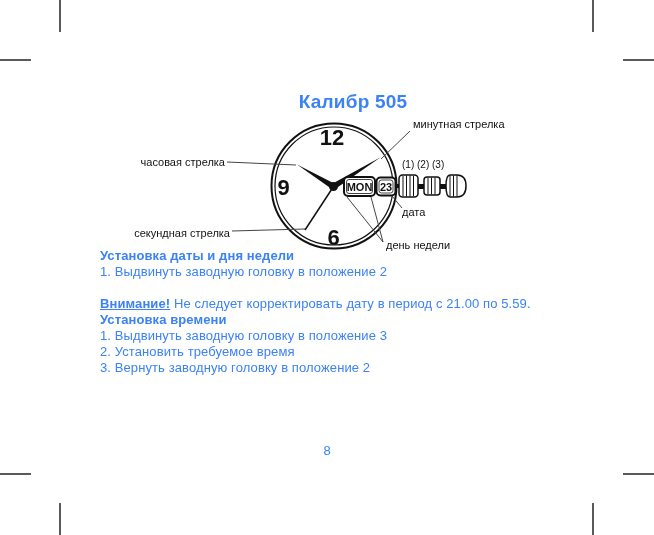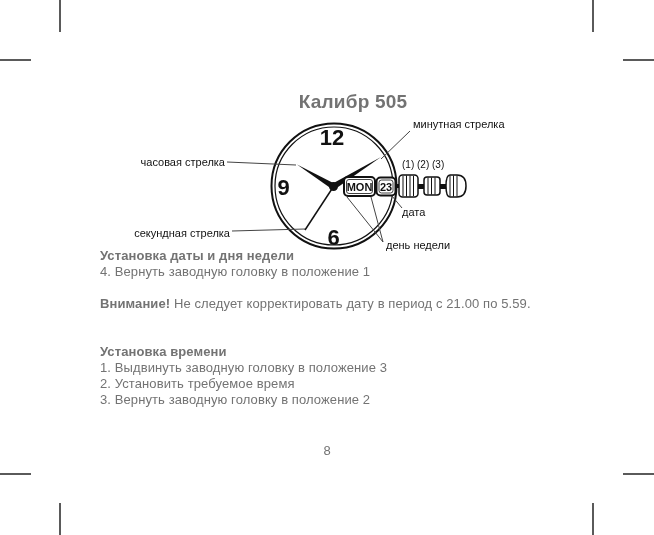"Калибр 505" #page { color: #737373 -> #3b82f6 }
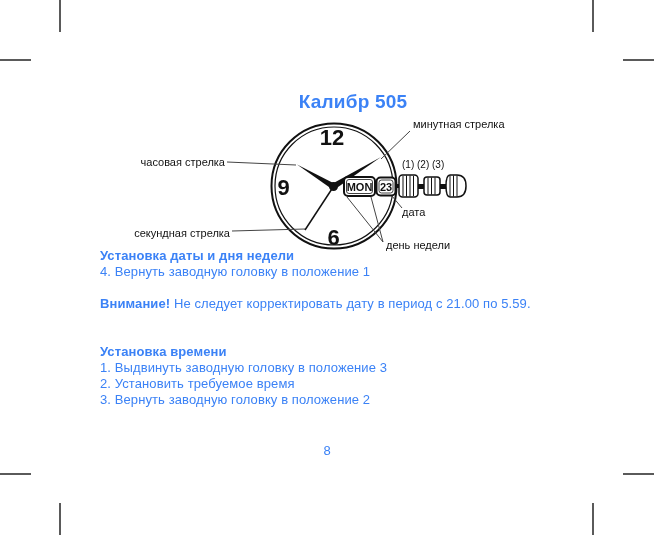"1. Выдвинуть заводную головку в положение 2" div.row { html: none -> <div>1. Выдвинуть заводную головку в положение 2</div> }
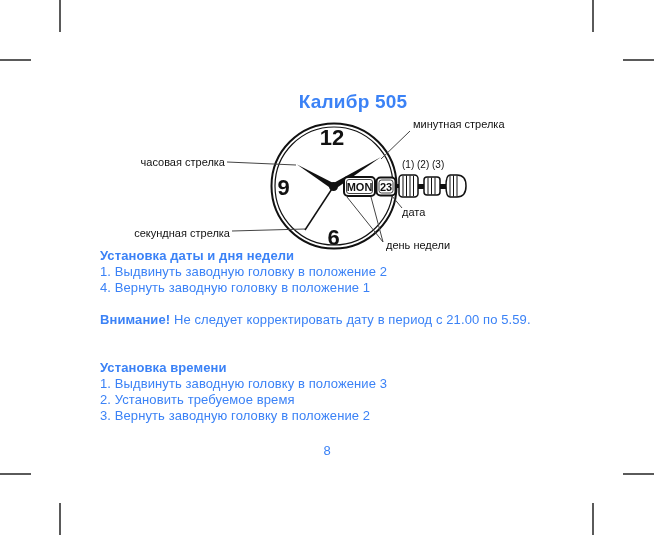"4. Вернуть заводную головку в" div.row { html: <div>4. Вернуть заводную головку в положение 1</div> -> none }
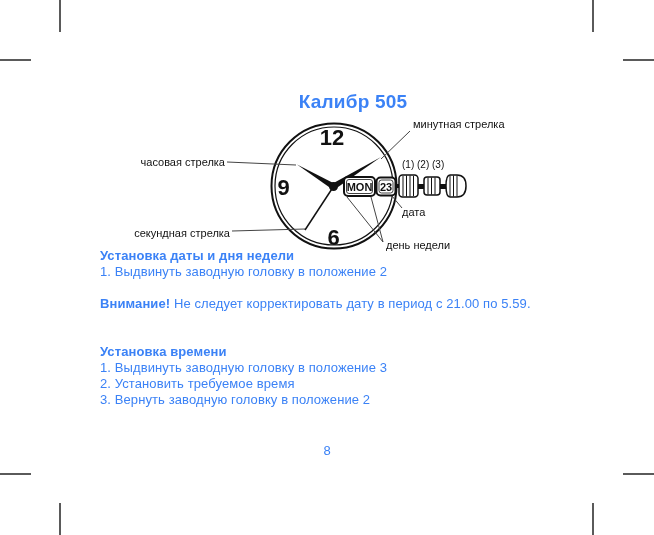"Внимание!" .bold { text-decoration: none -> underline }
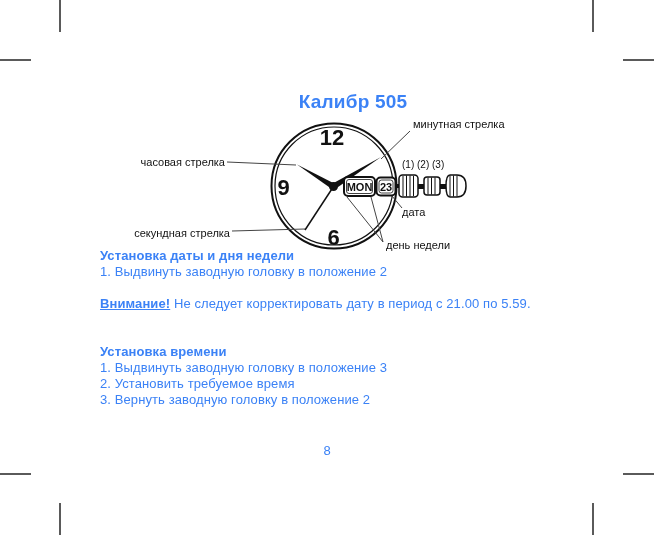"Установка времени" .section2-head { margin-top: 32px -> 0 }
